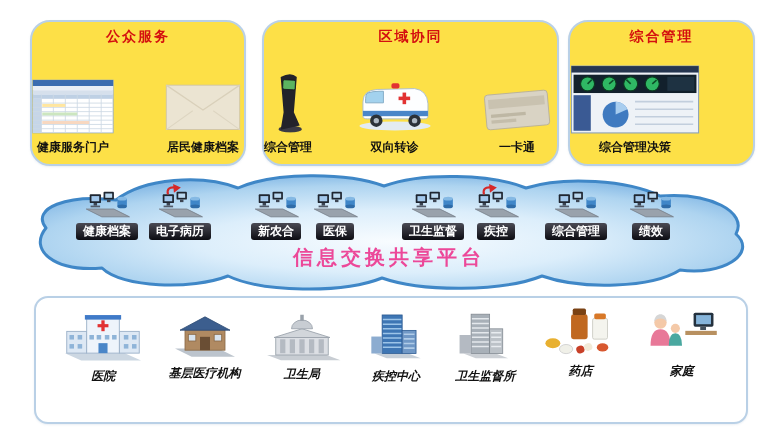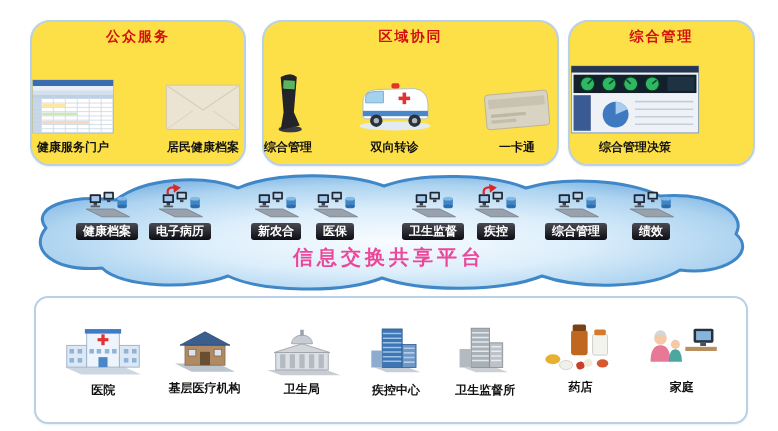"医院" .bottom-items { align-items: center -> flex-start; font-style: none -> italic }
